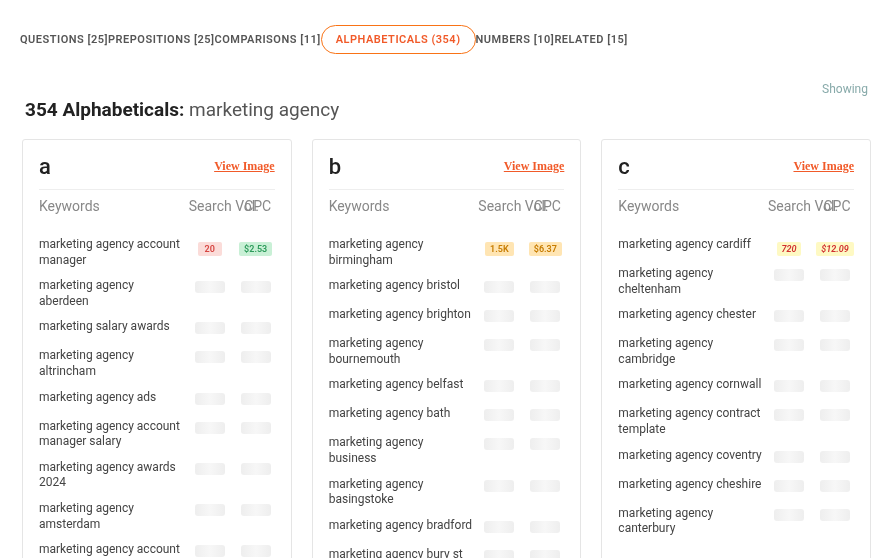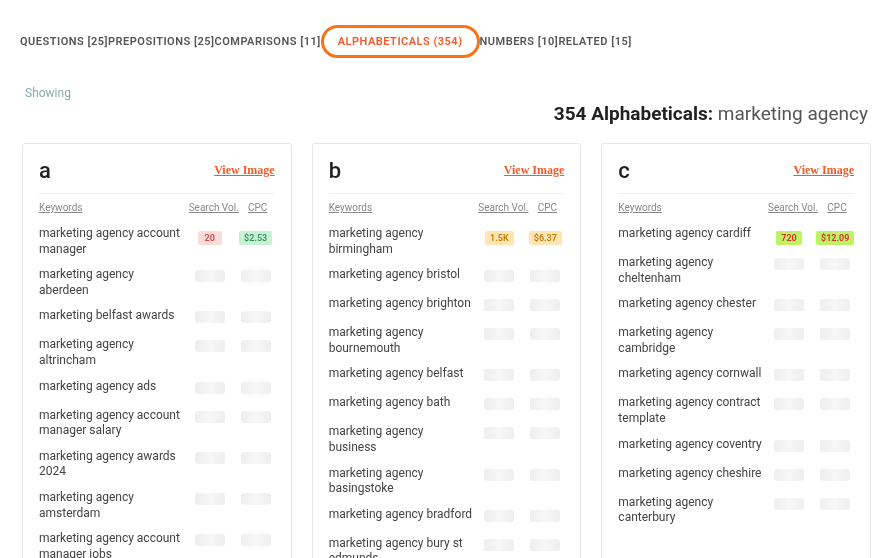"ALPHABETICALS (354)" .tab.active { border: 3px solid #f97316 -> 1px solid #f97316 }
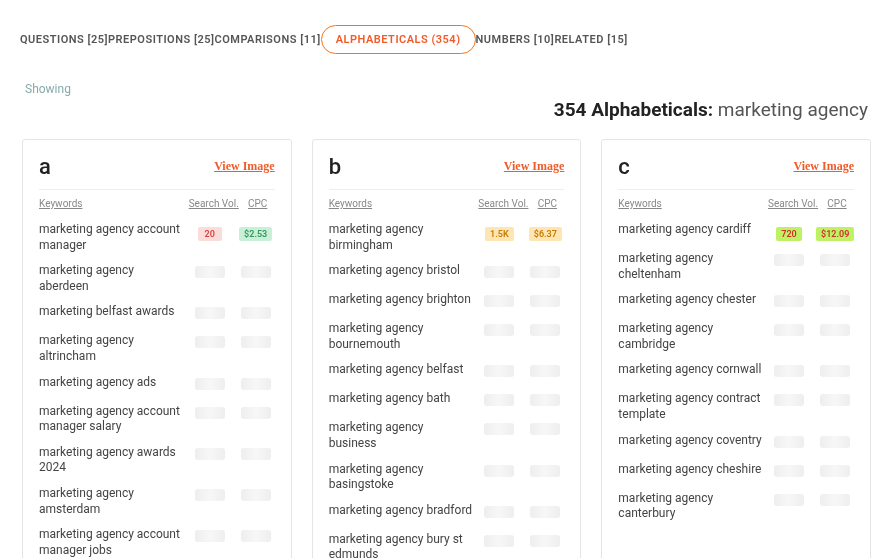"Showing" .showing { text-align: none -> right }
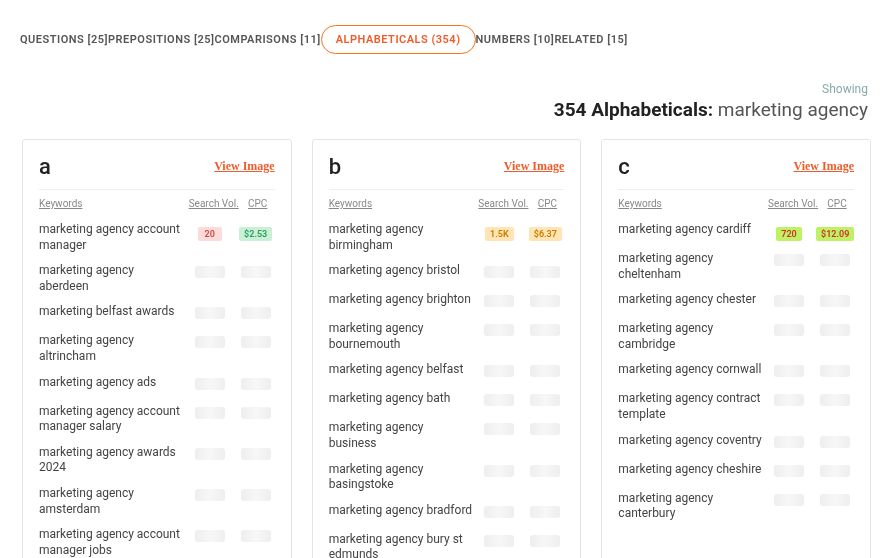"354 Alphabeticals: marketing agency" .heading { text-align: right -> none }
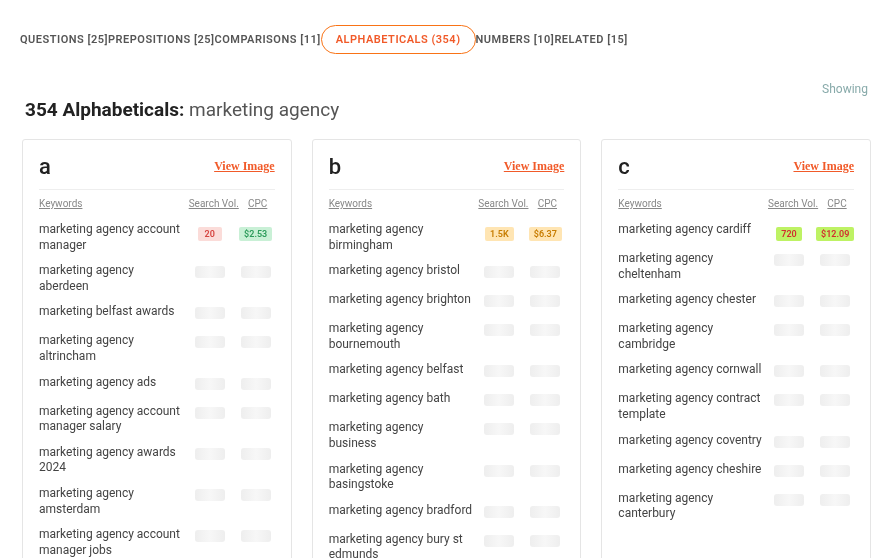"Keywords" .col-heads { font-size: 10px -> 14px; margin-bottom: 8px -> 18px; text-decoration: underline -> none }
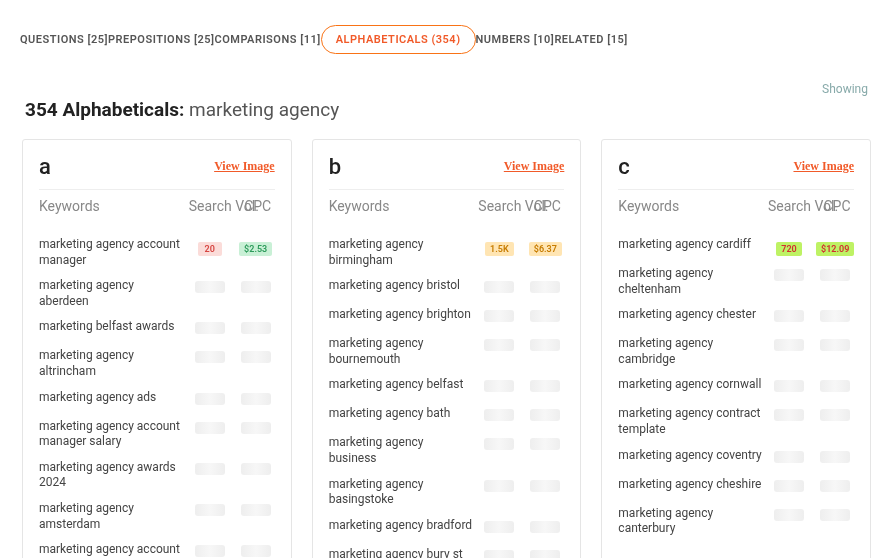"720" .badge-red { background: #bef264 -> #fef9c3; font-style: none -> italic }
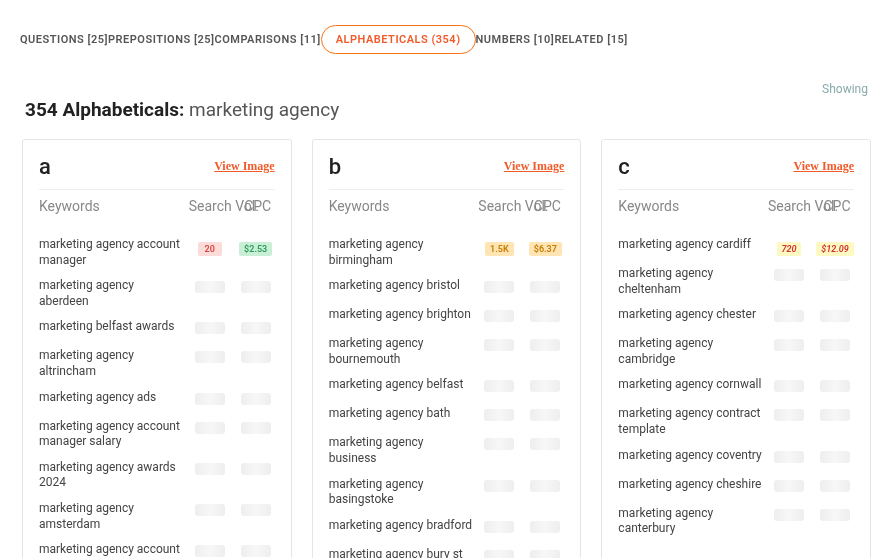"marketing belfast awards" div.kw { text: belfast -> salary }
